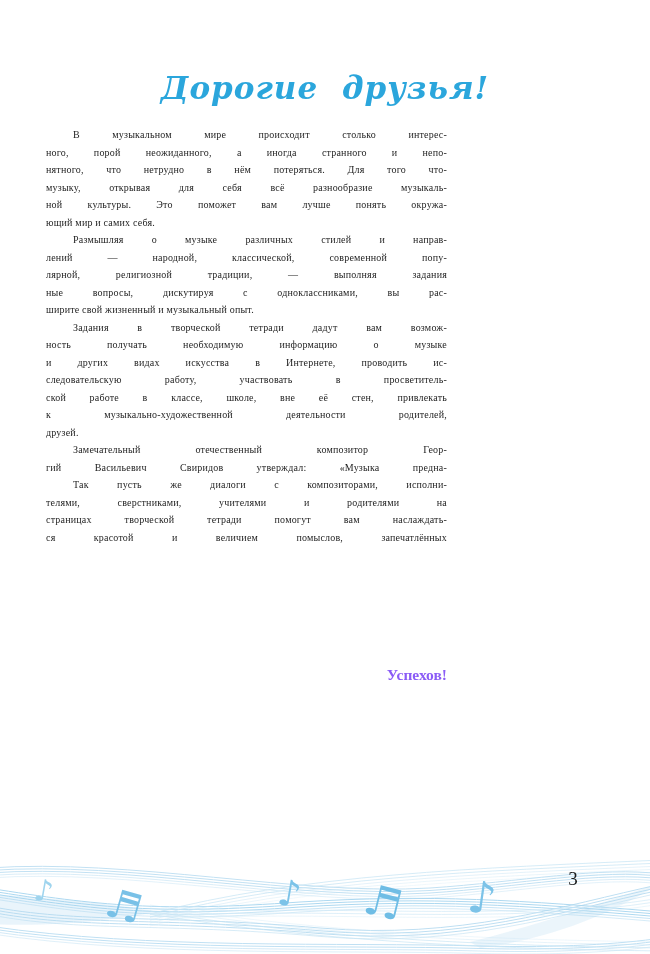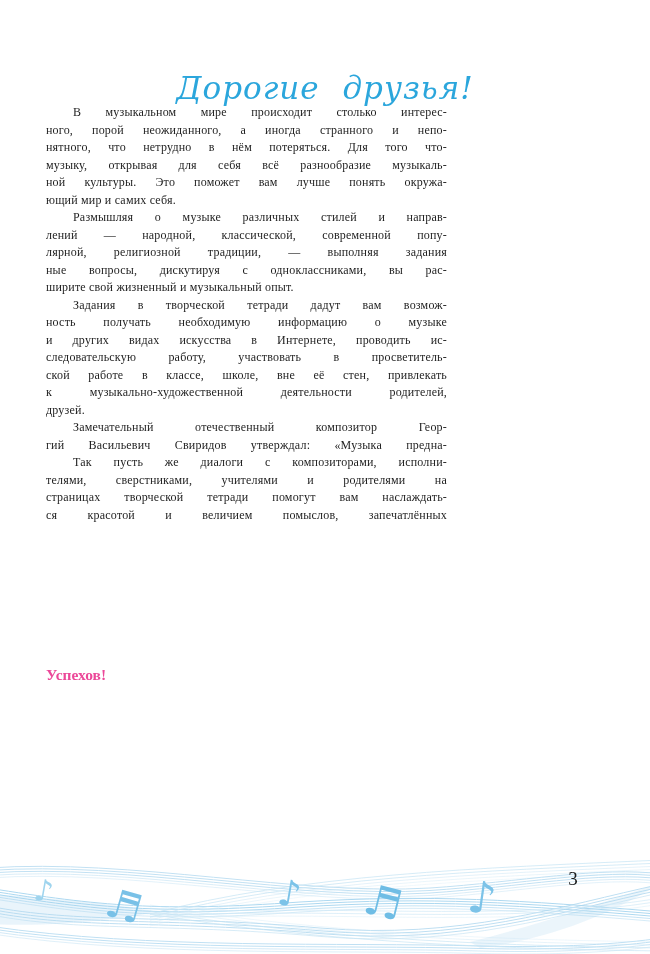"Дорогие друзья!" h1.page-title { font-weight: normal -> bold }
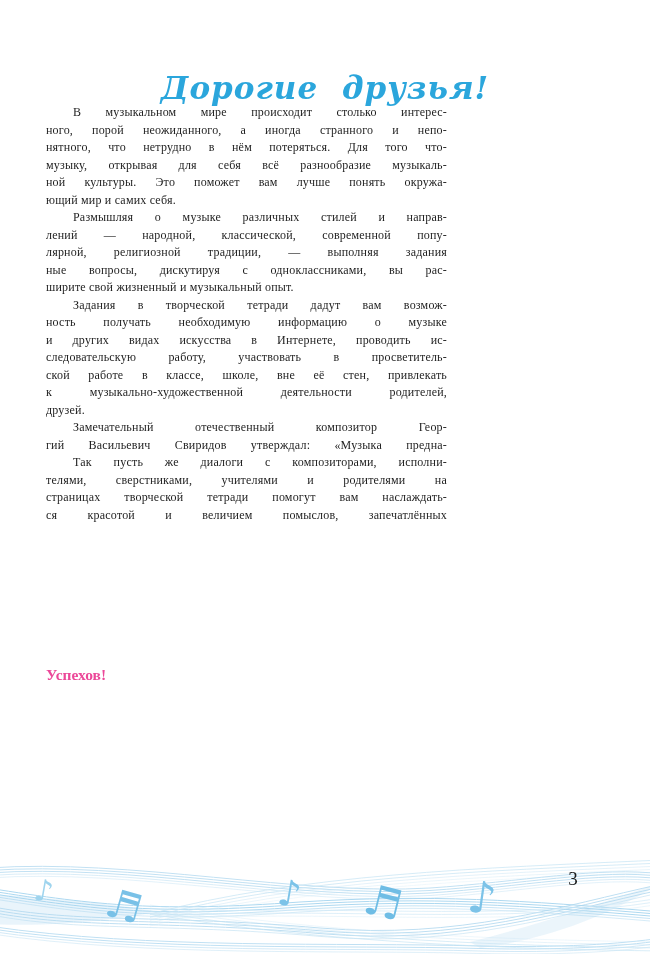"В музыкальном мире происходит столько" .text-block { font-size: 12px -> 10px; top: 104px -> 126px }
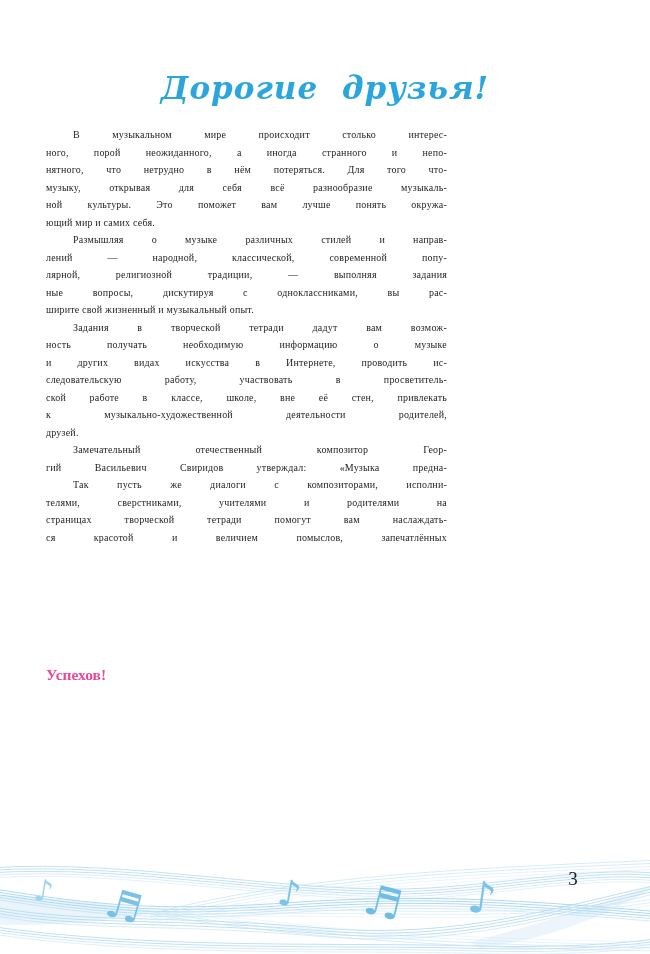"Успехов!" .closing { color: #ec4899 -> #8b5cf6; text-align: none -> right }
